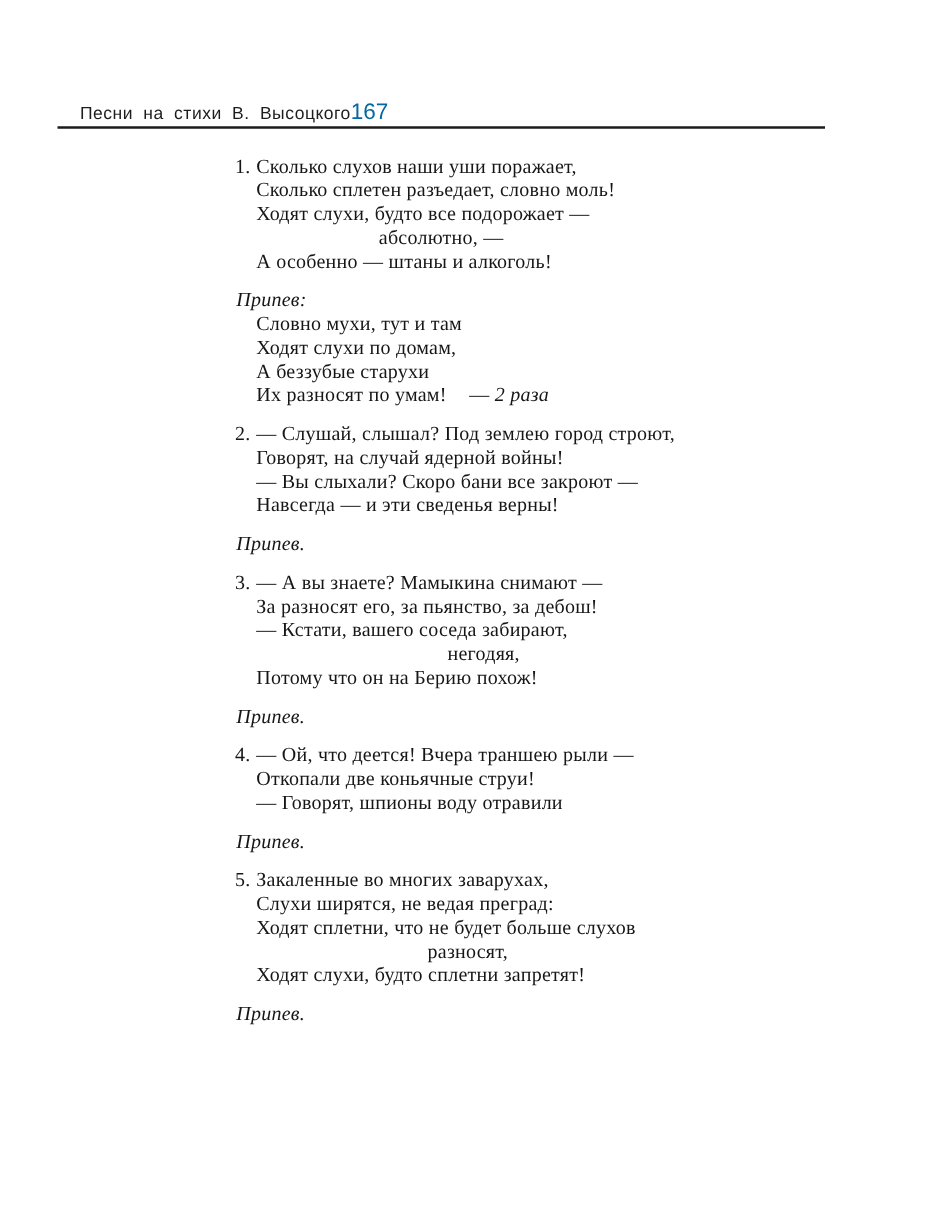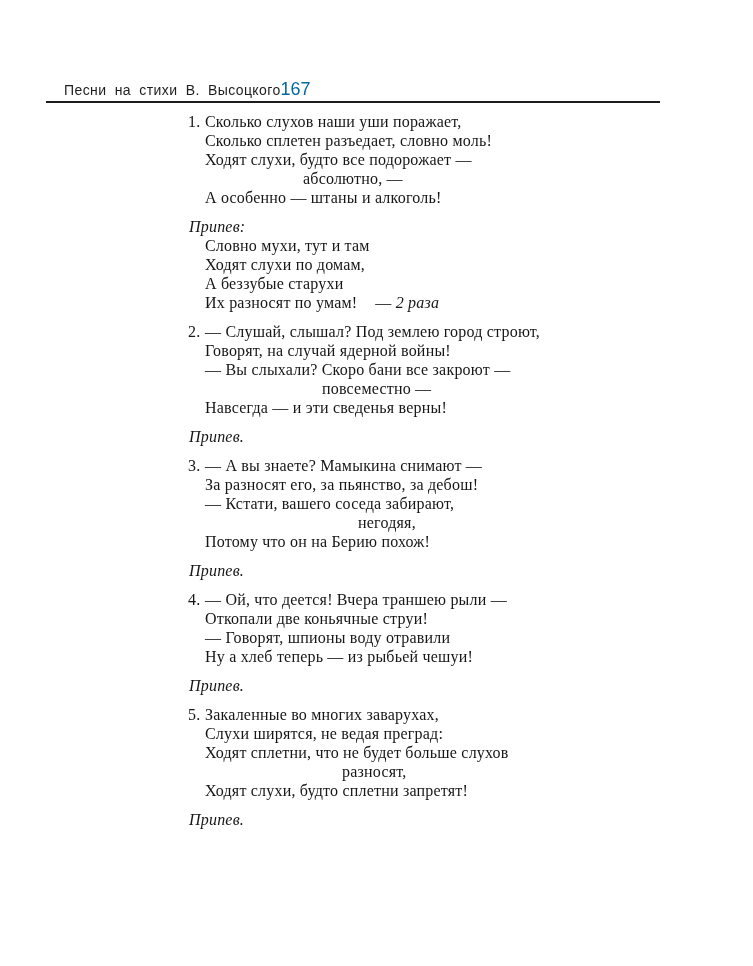"1. Сколько слухов наши уши" .stanza { margin: 0 0 10px 0 -> 12px 0 10px 0 }
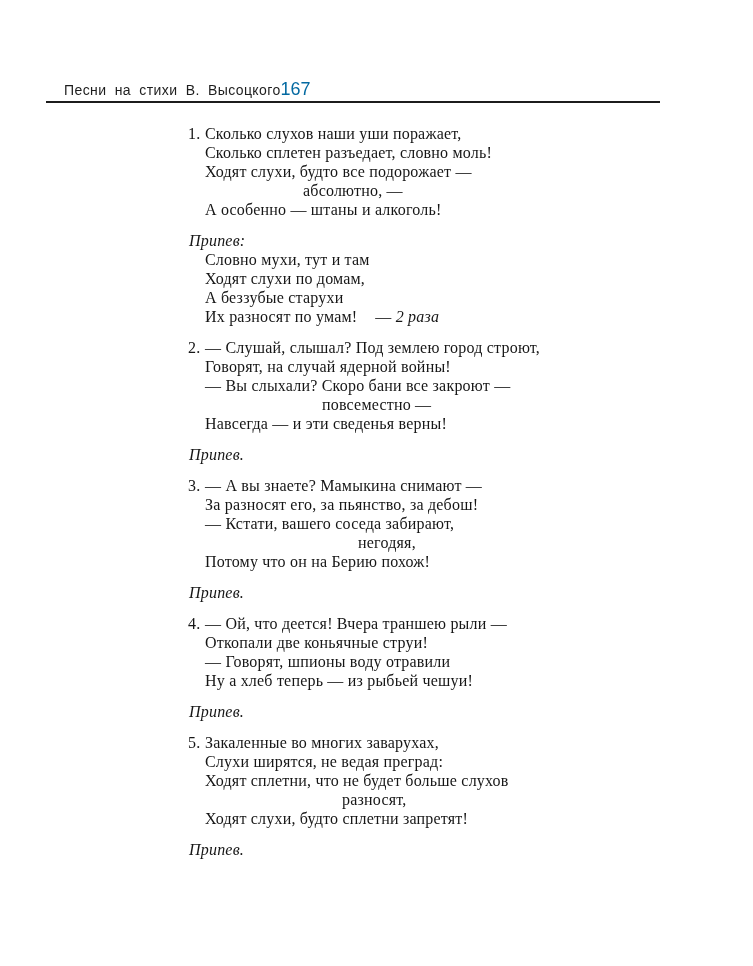"повсеместно —" div.line { html: <div>повсеместно —</div> -> none }
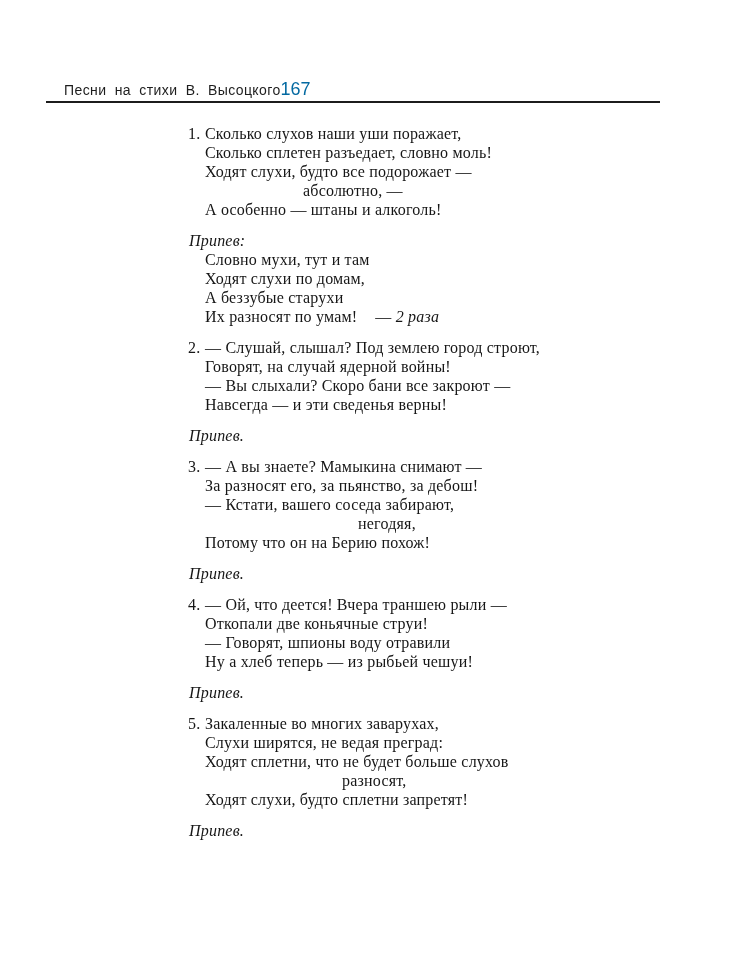"Ну а хлеб теперь —" div.line { html: <div>Ну а хлеб теперь — из рыбьей чешуи!</div> -> none }
